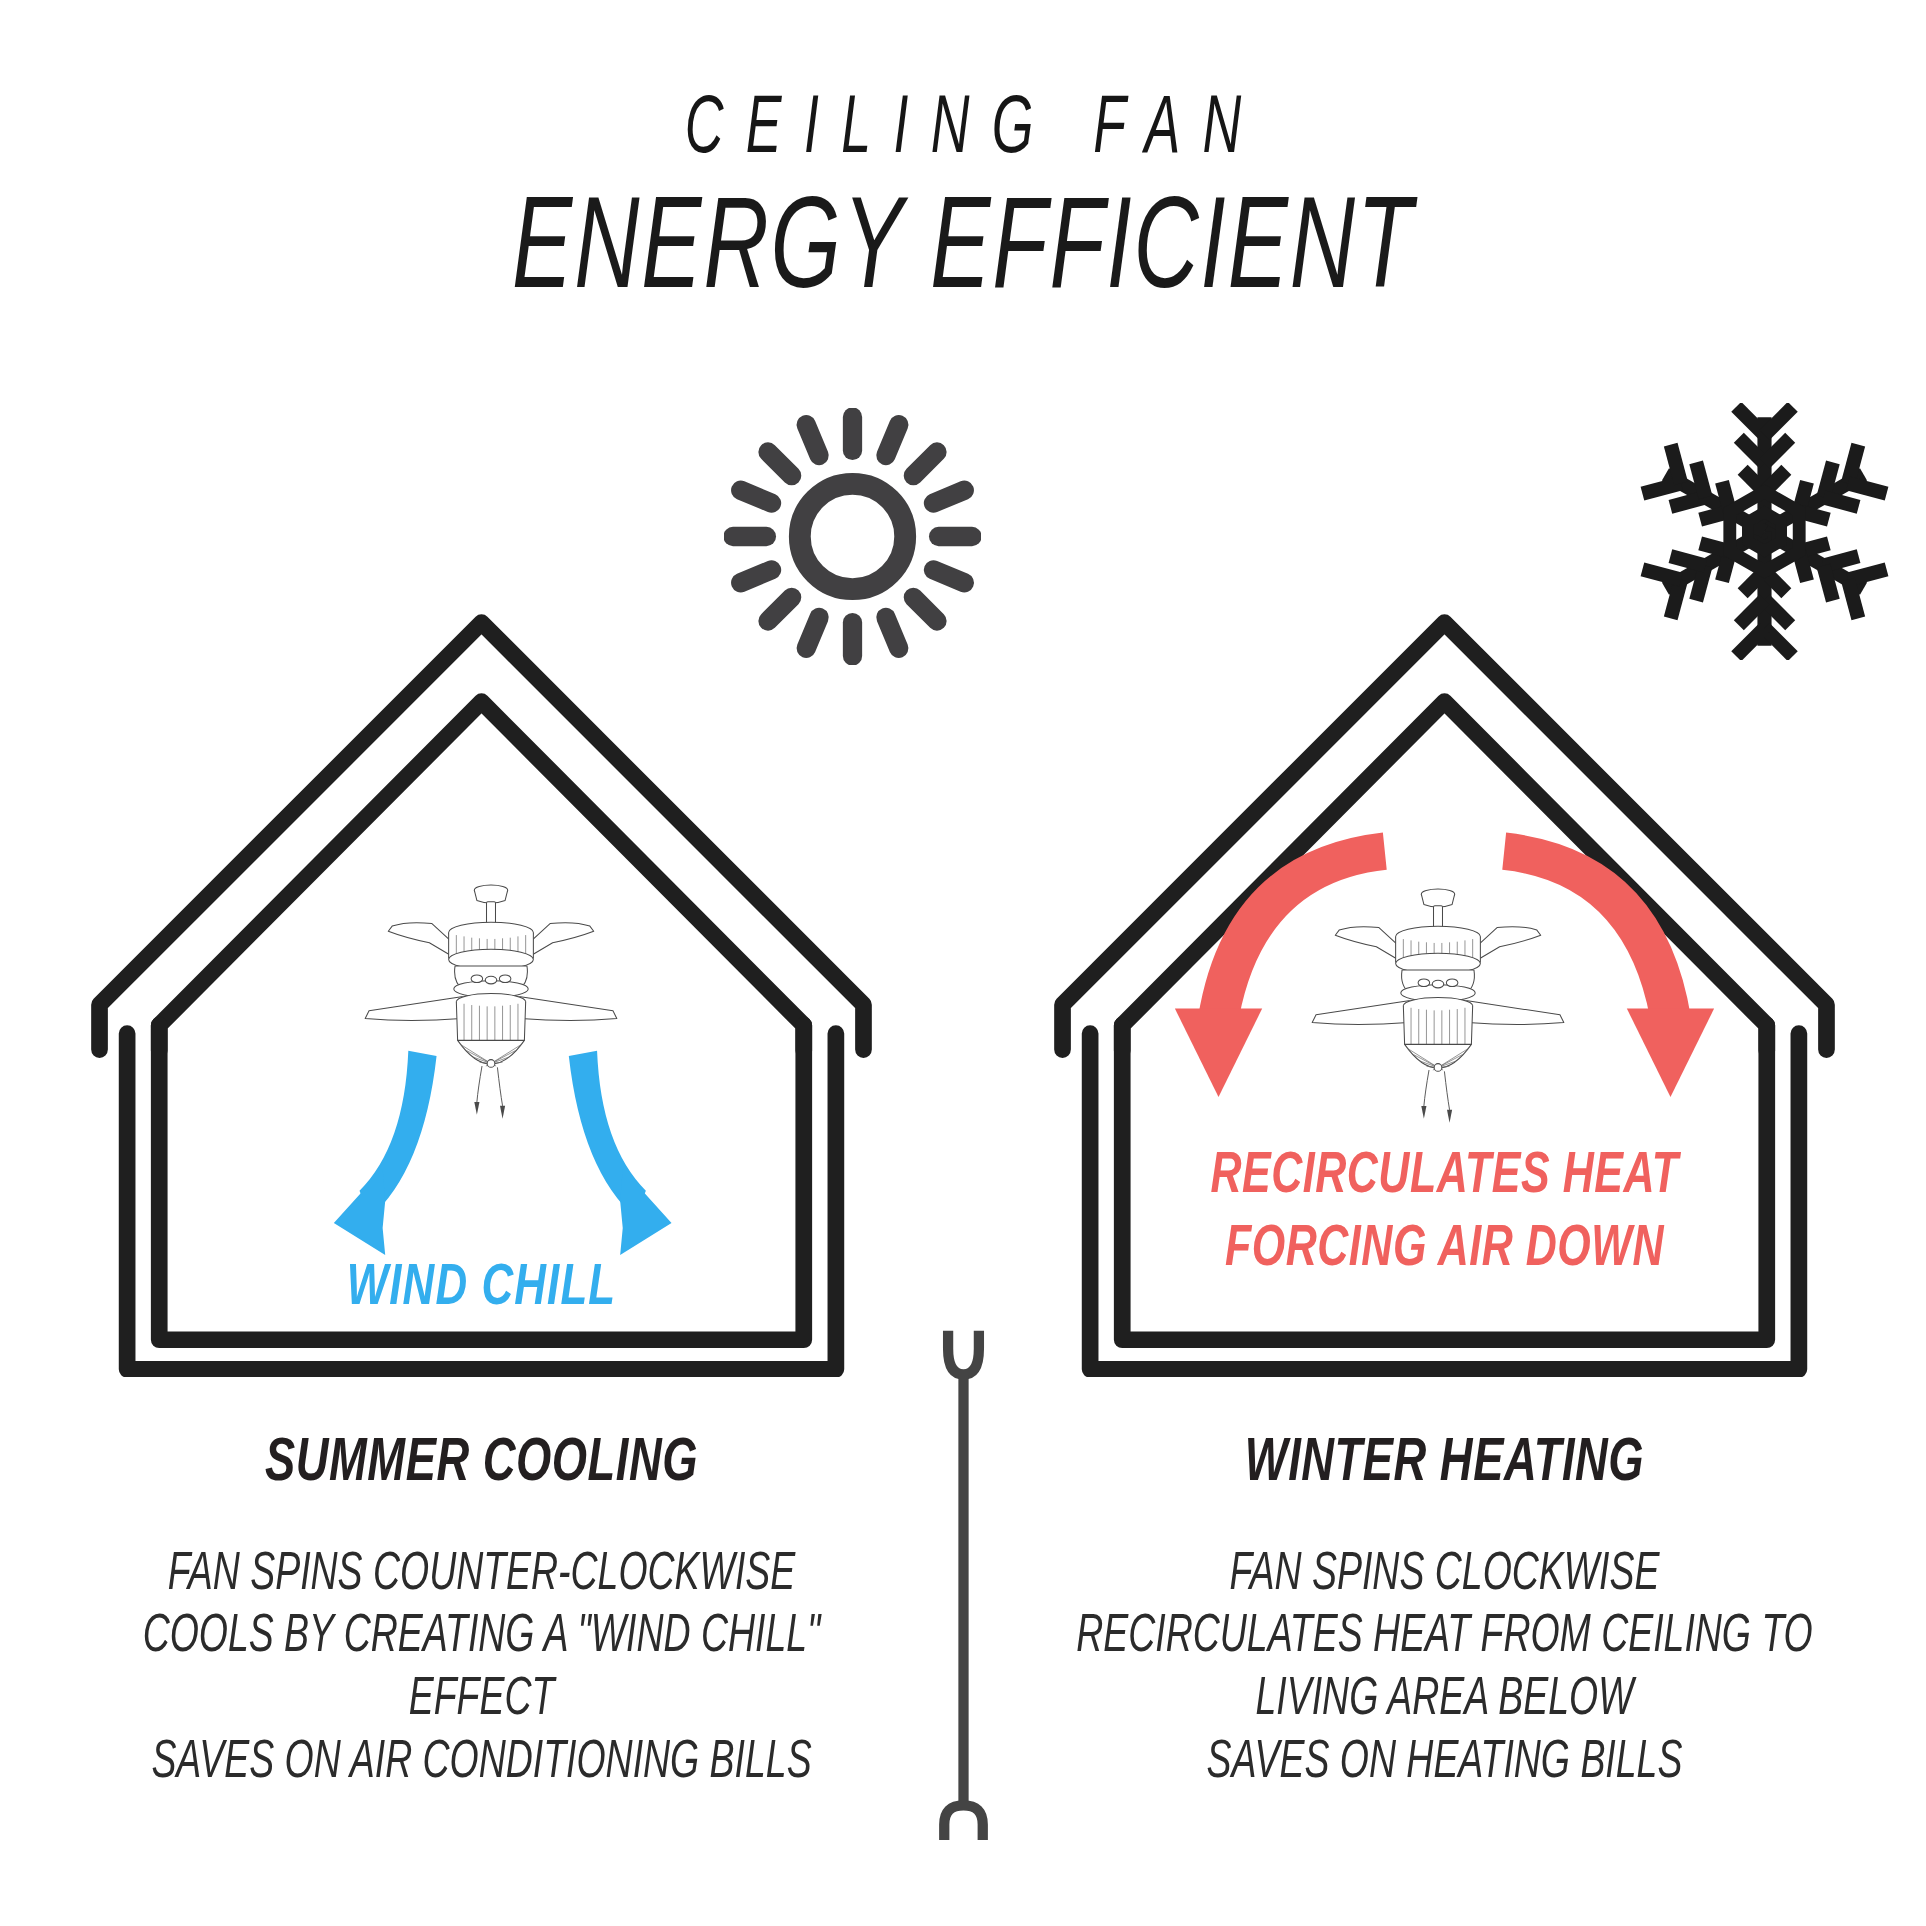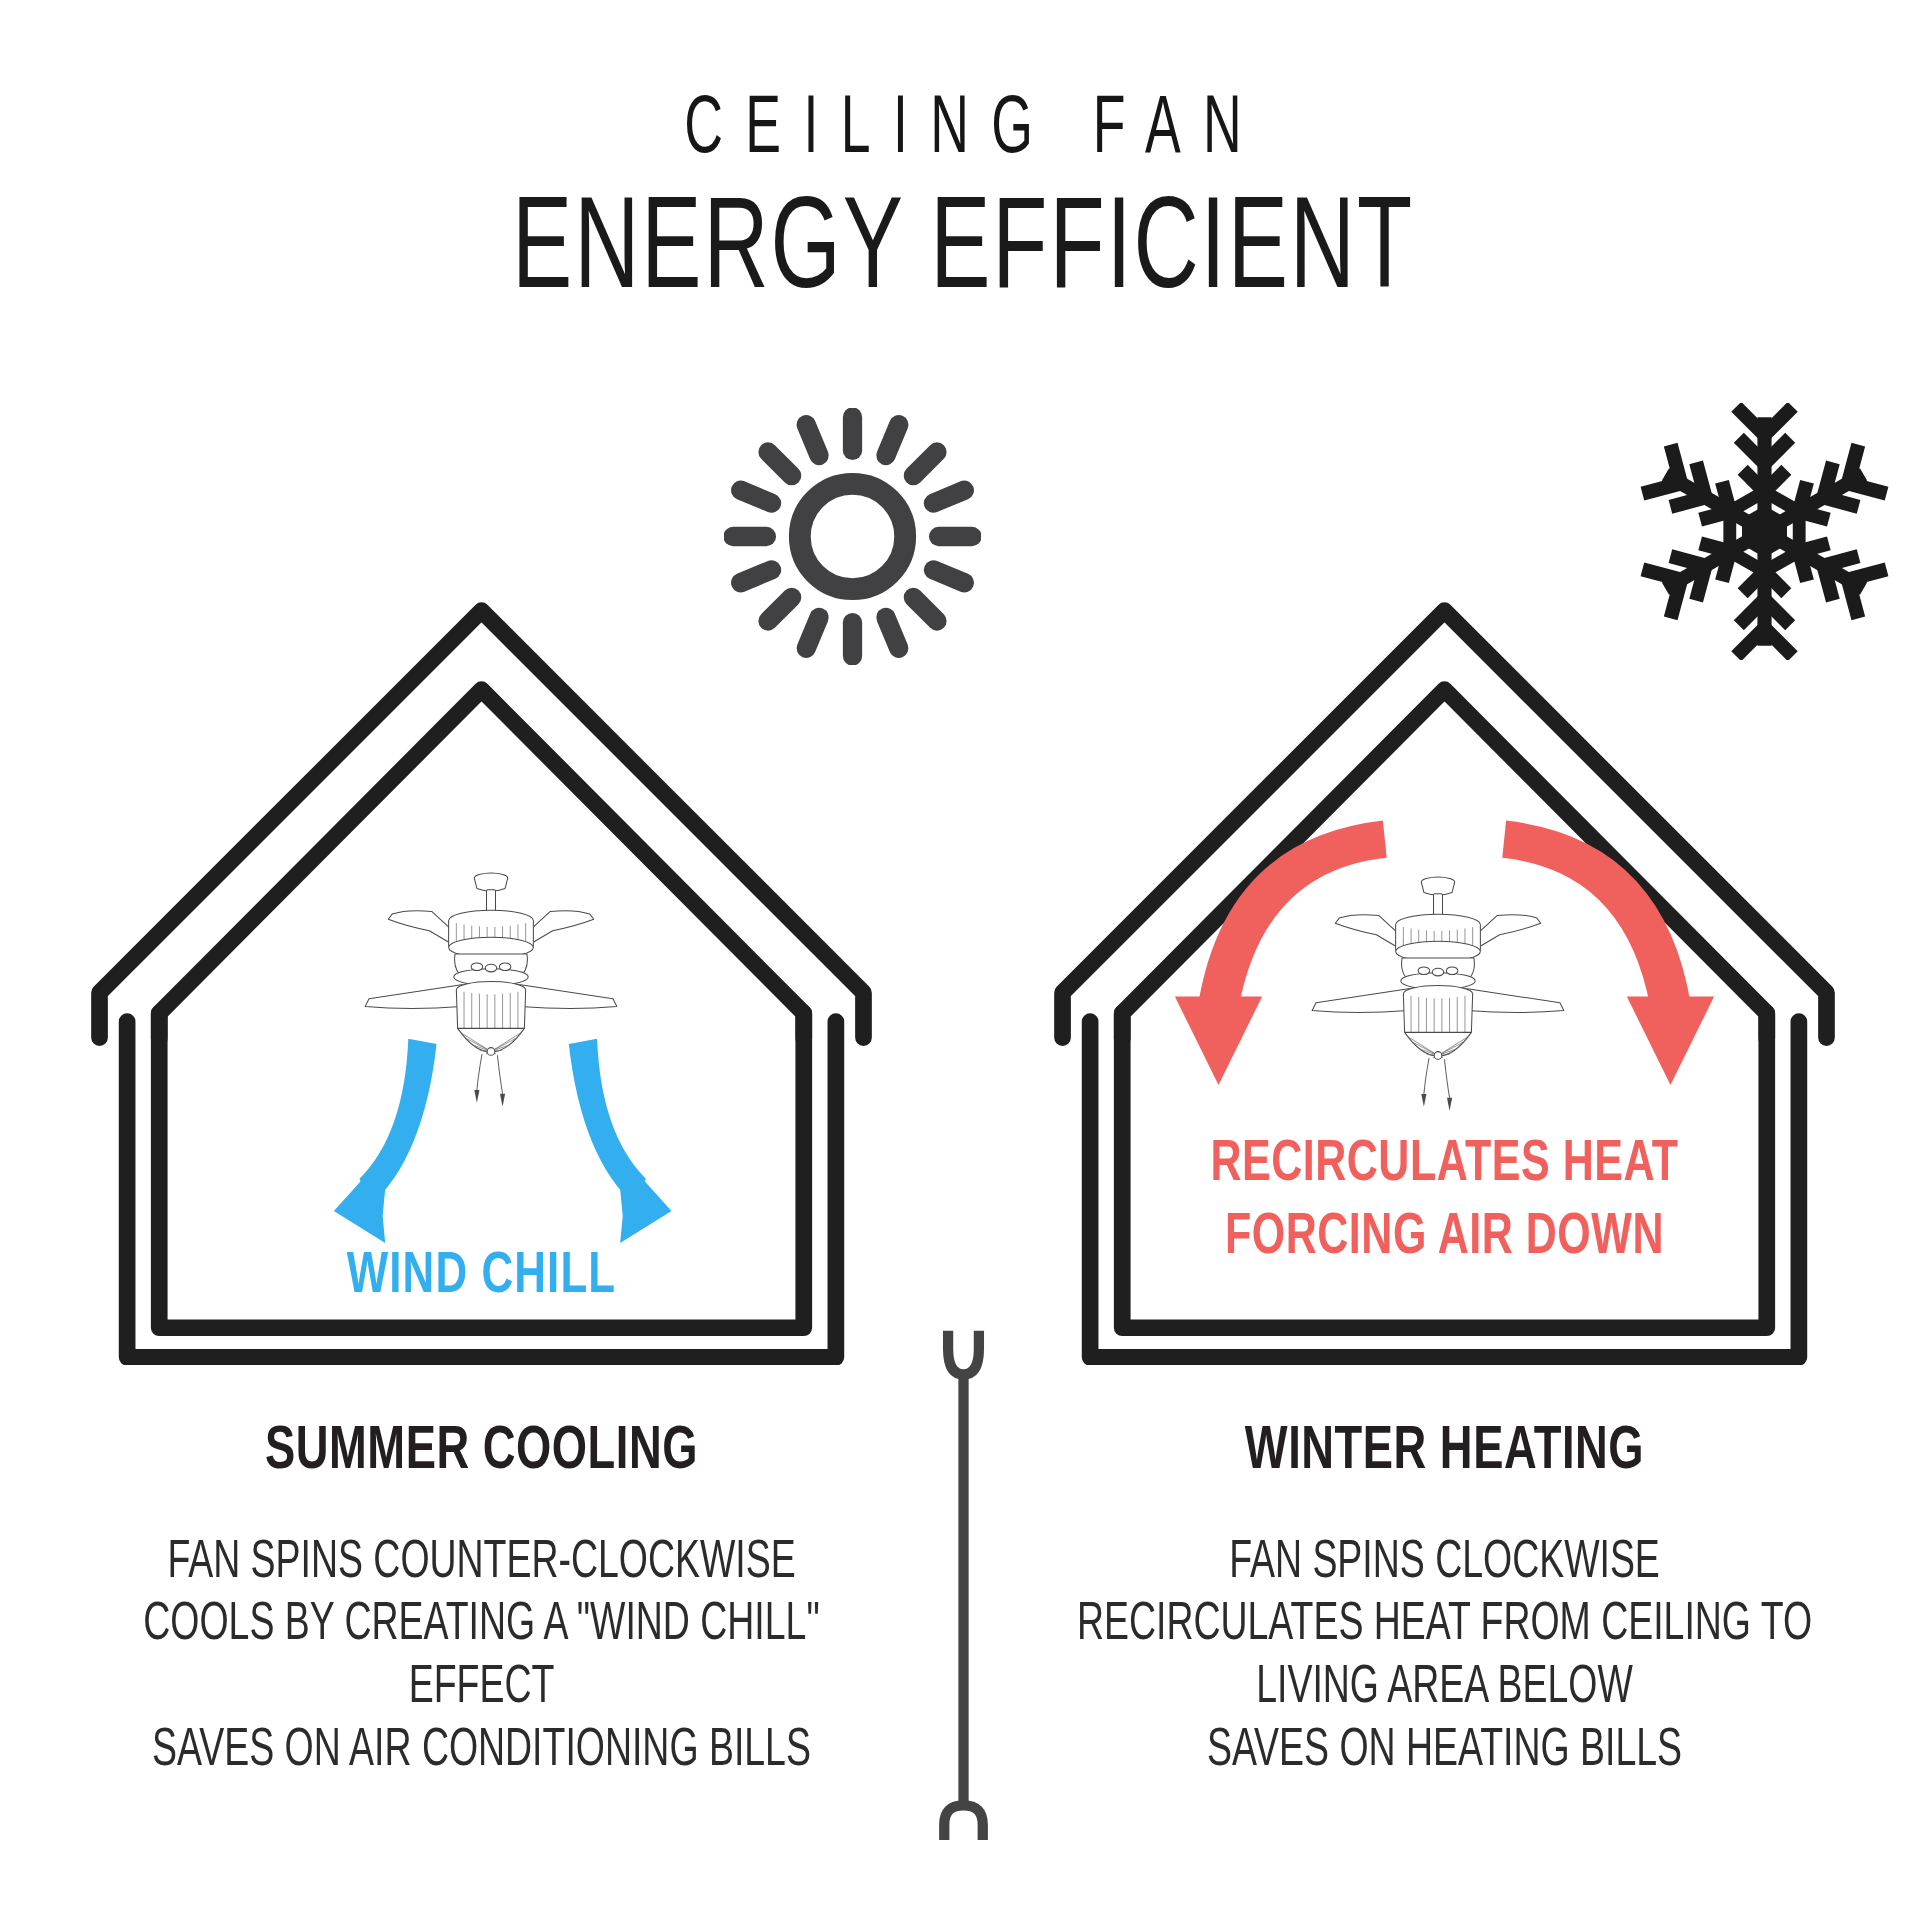"CEILING FAN" .stage { font-style: none -> italic }
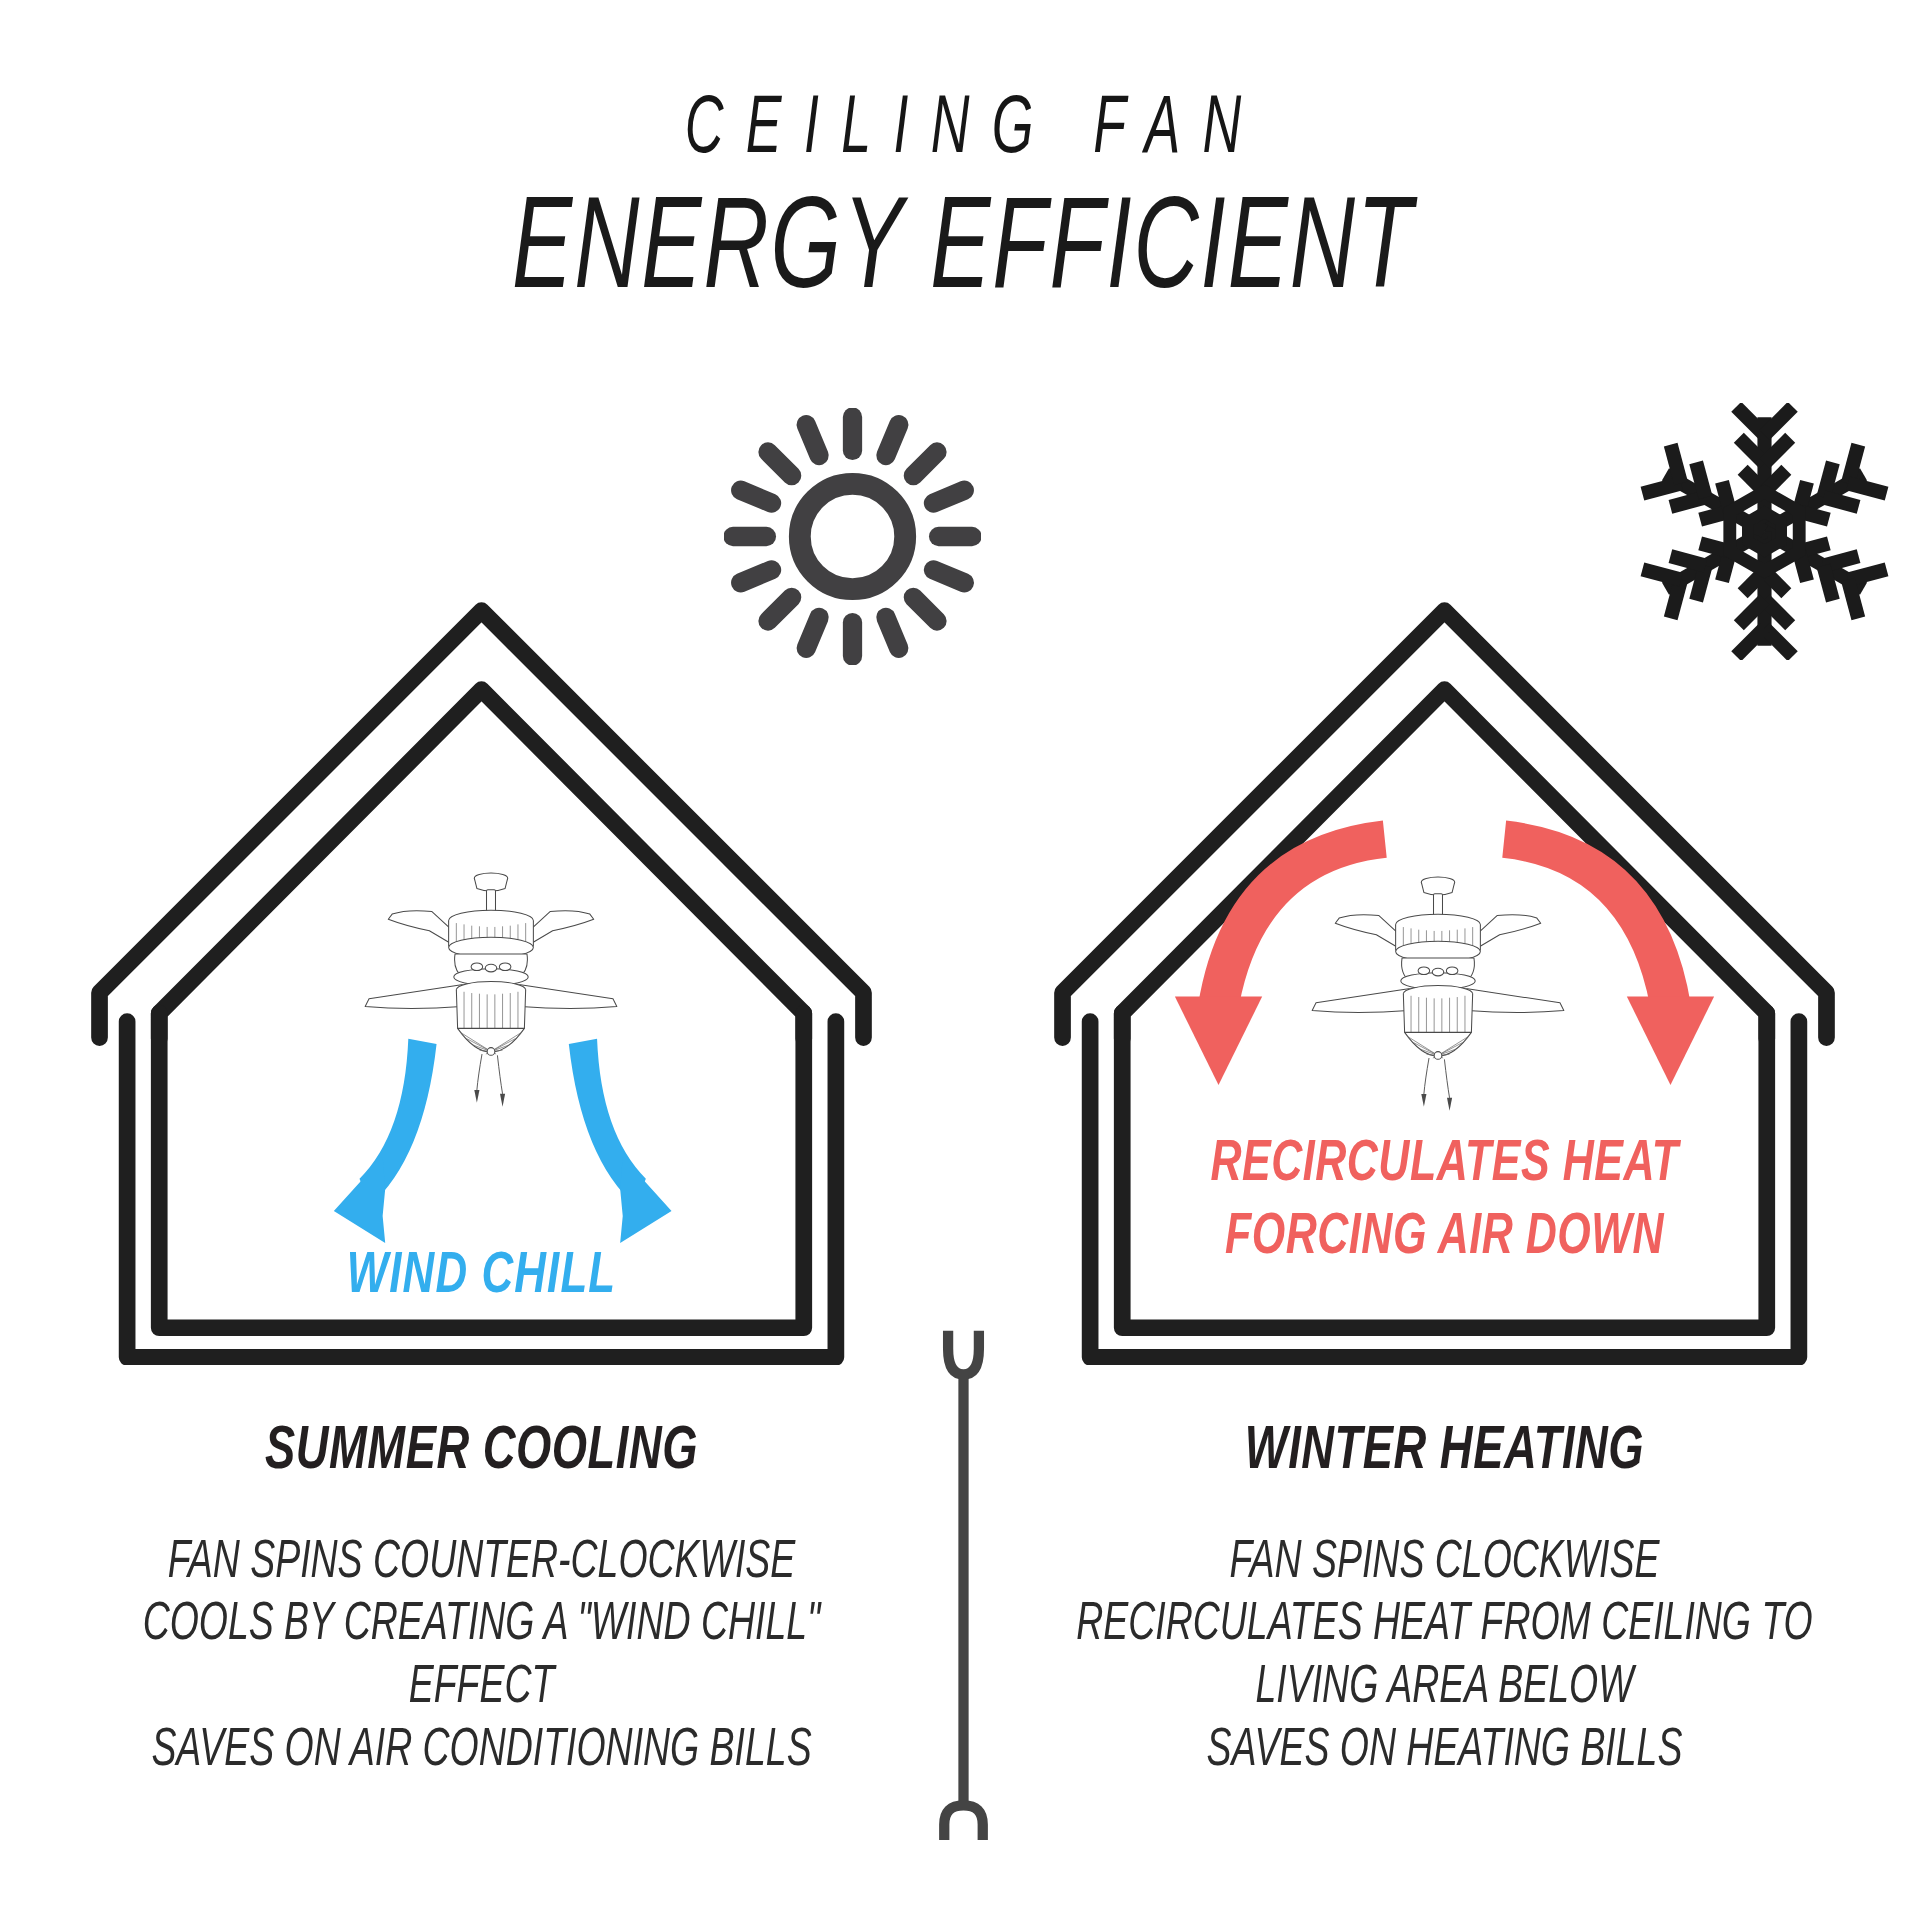"RECIRCULATES HEAT" .panel { top: 4px -> 16px }
